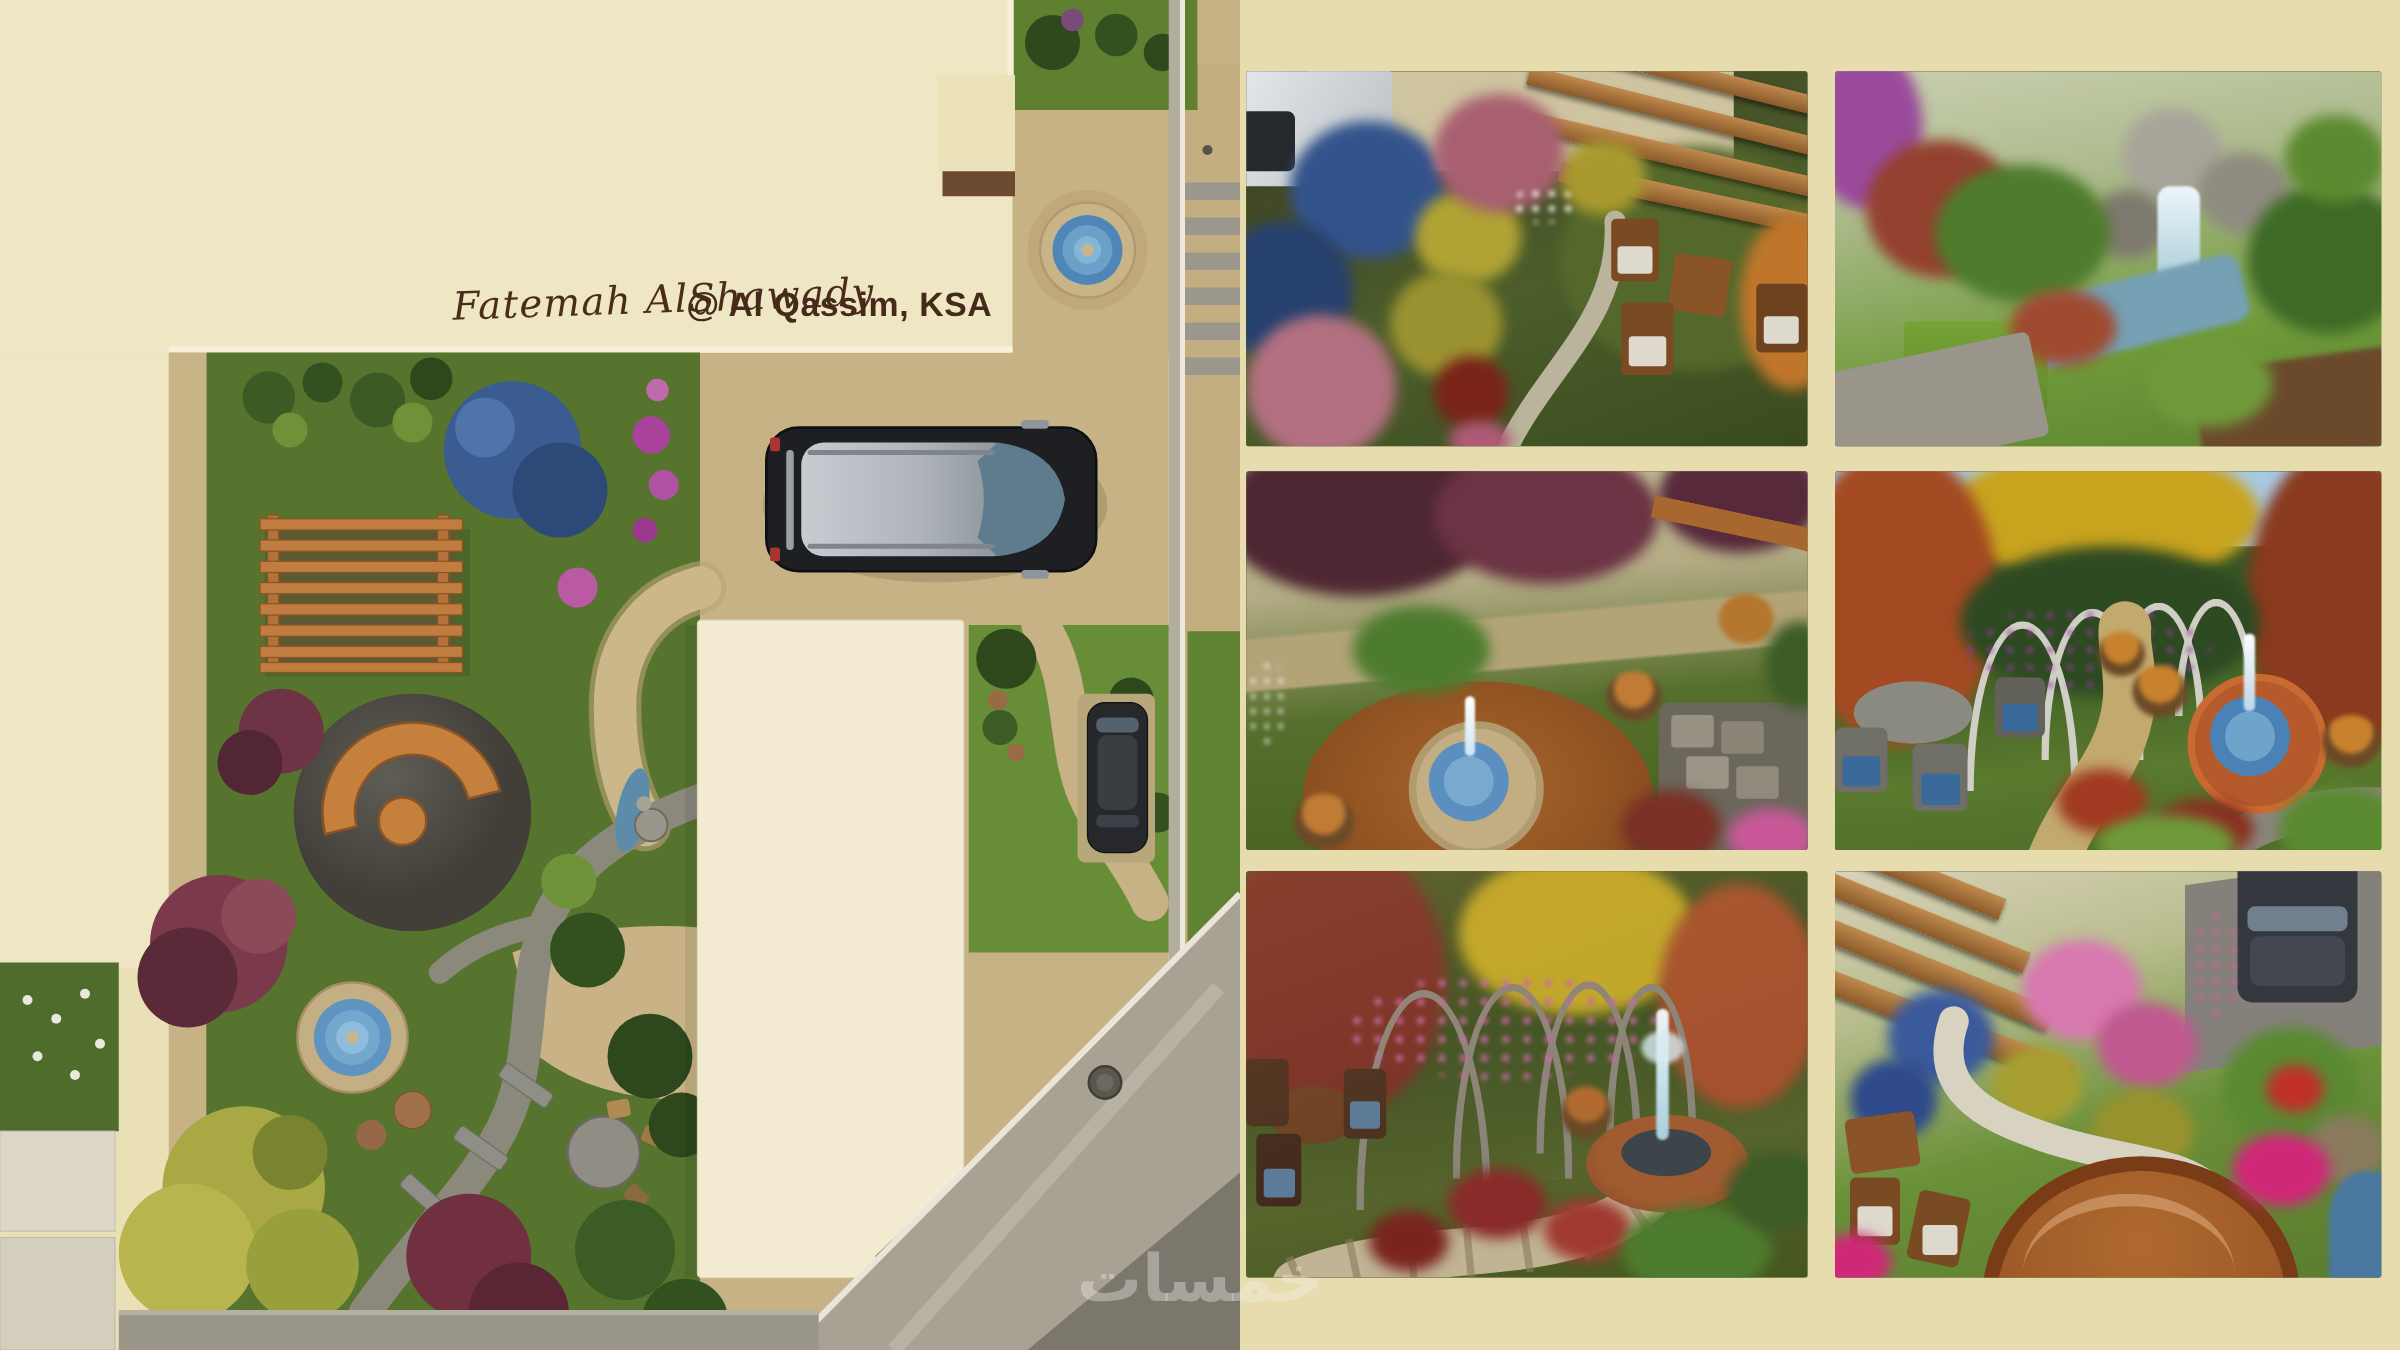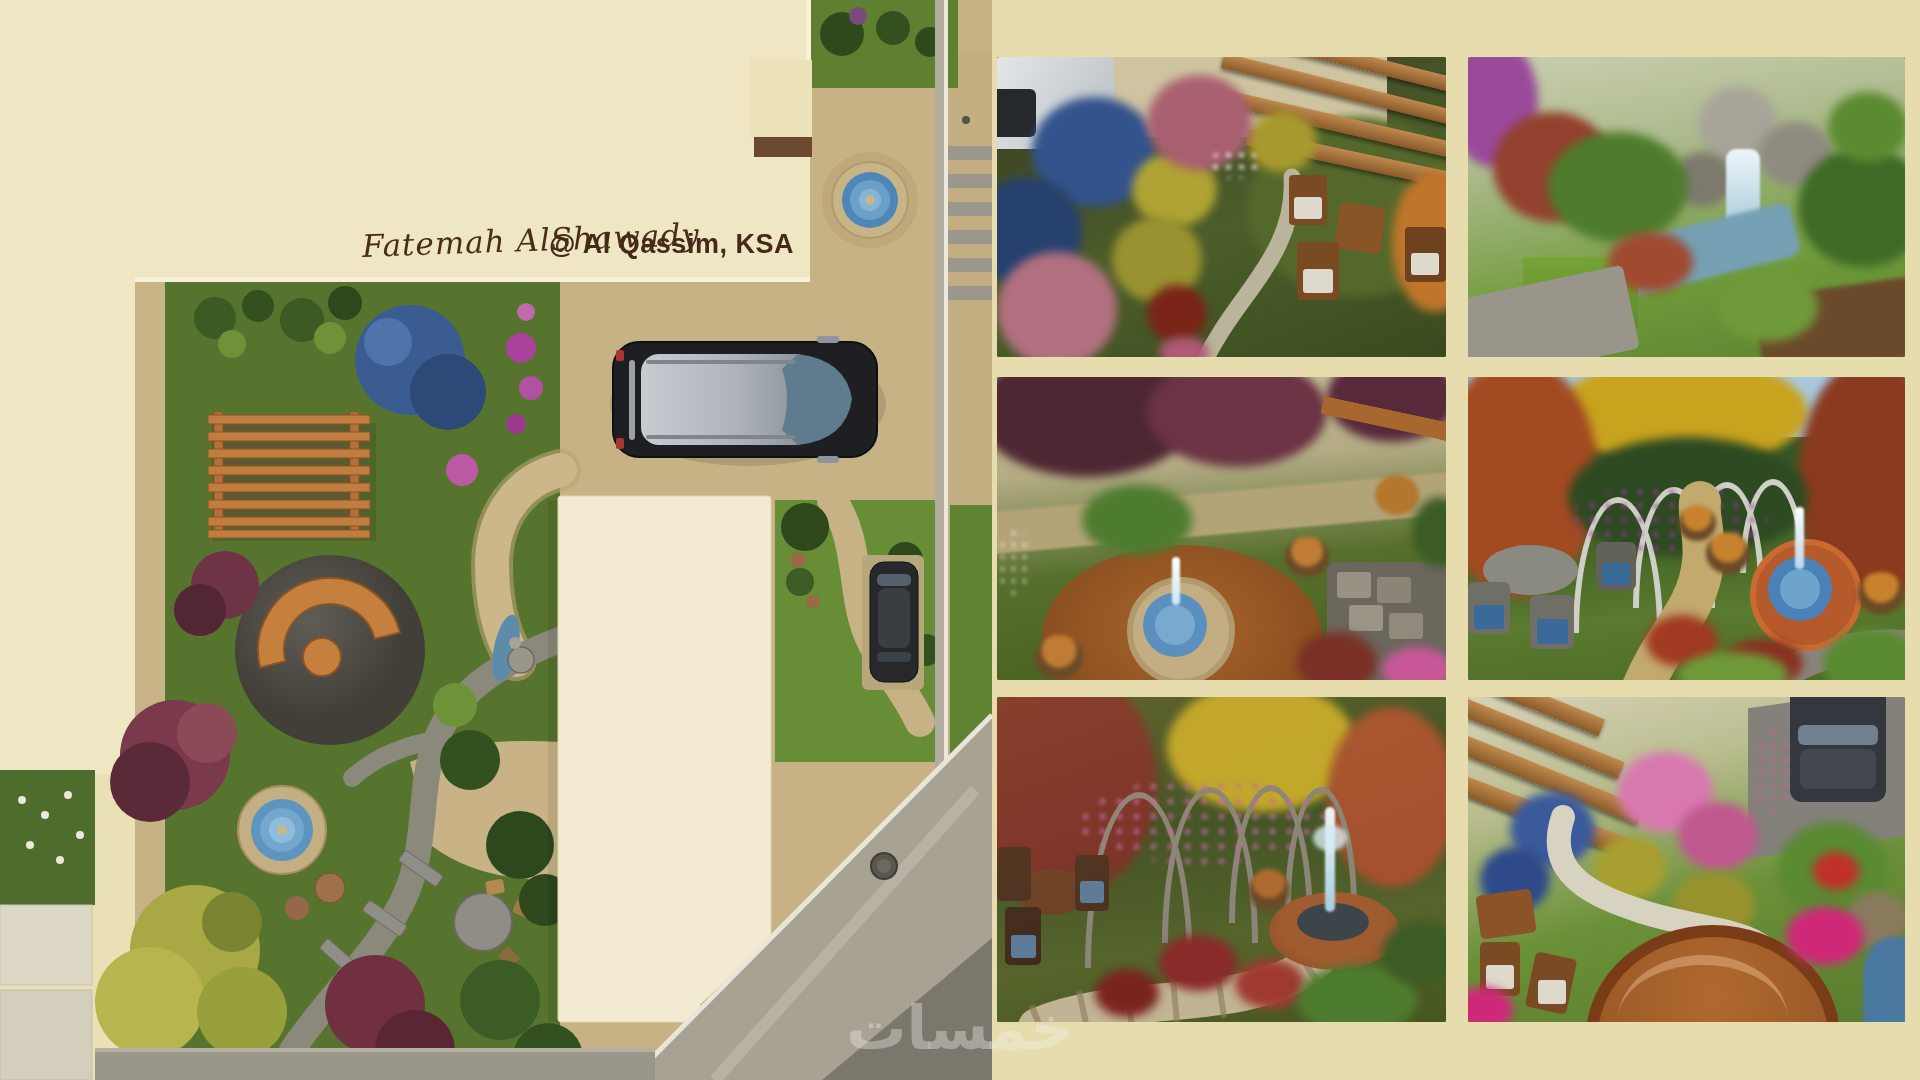"خمسات" #wm { font-size: 60px -> 52px }
